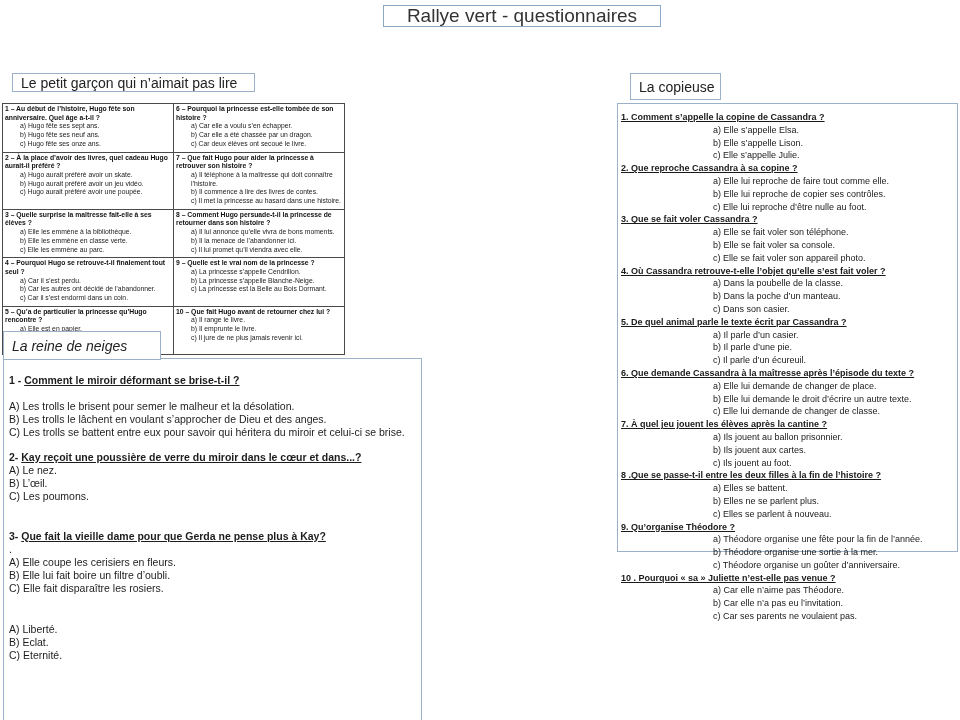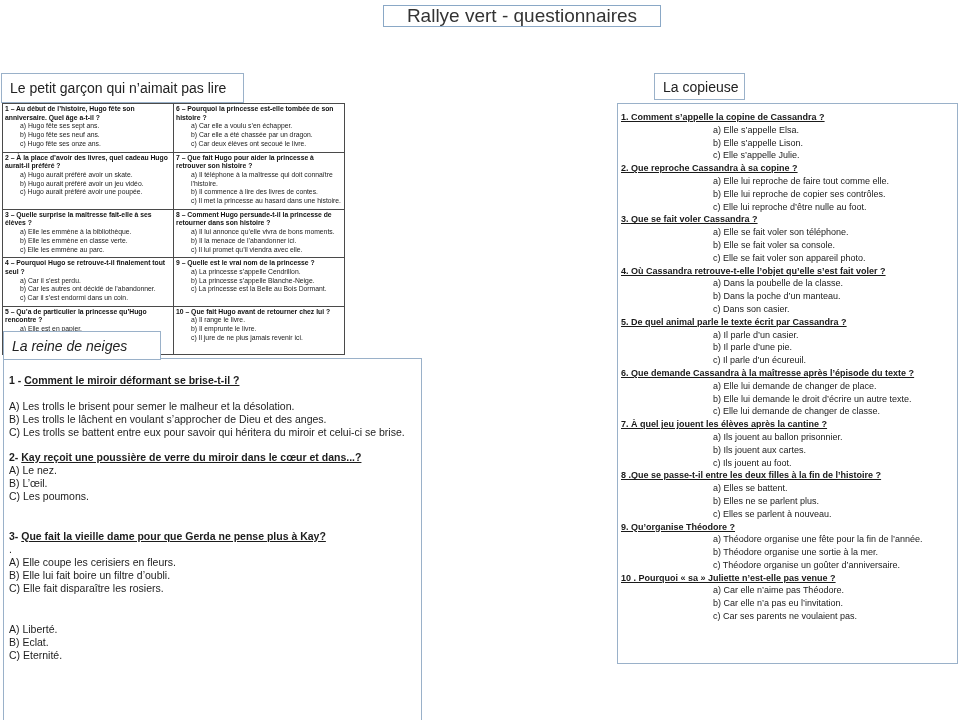"Le petit garçon qui n’aimait" #pg-header { height: 30px -> 19px; left: 1px -> 12px }
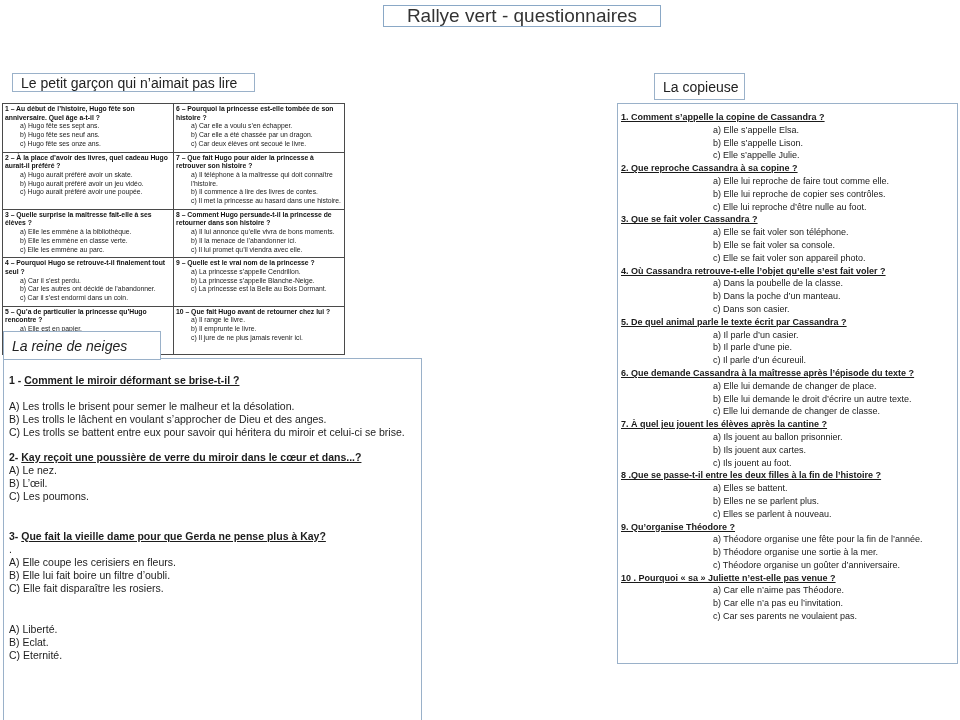"La copieuse" #cop-header { left: 654px -> 630px }
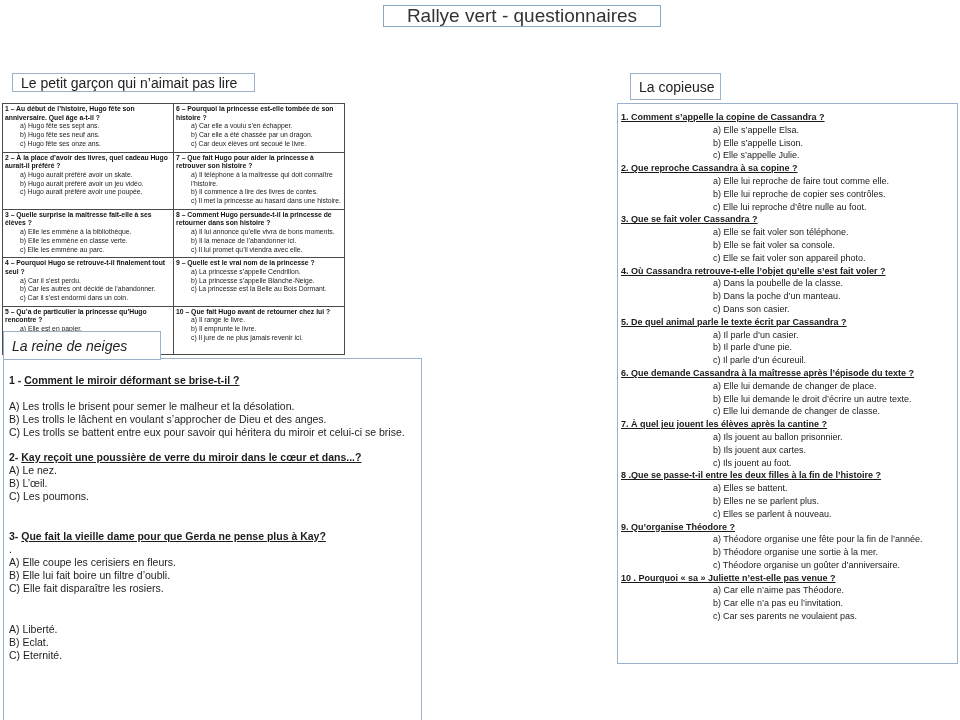"1. Comment s’appelle la copine" #cop-box { height: 561px -> 449px }
